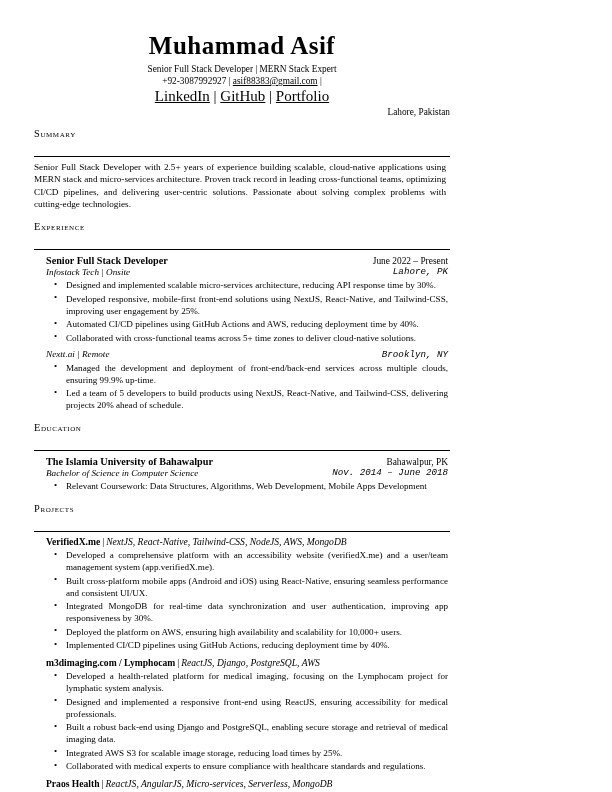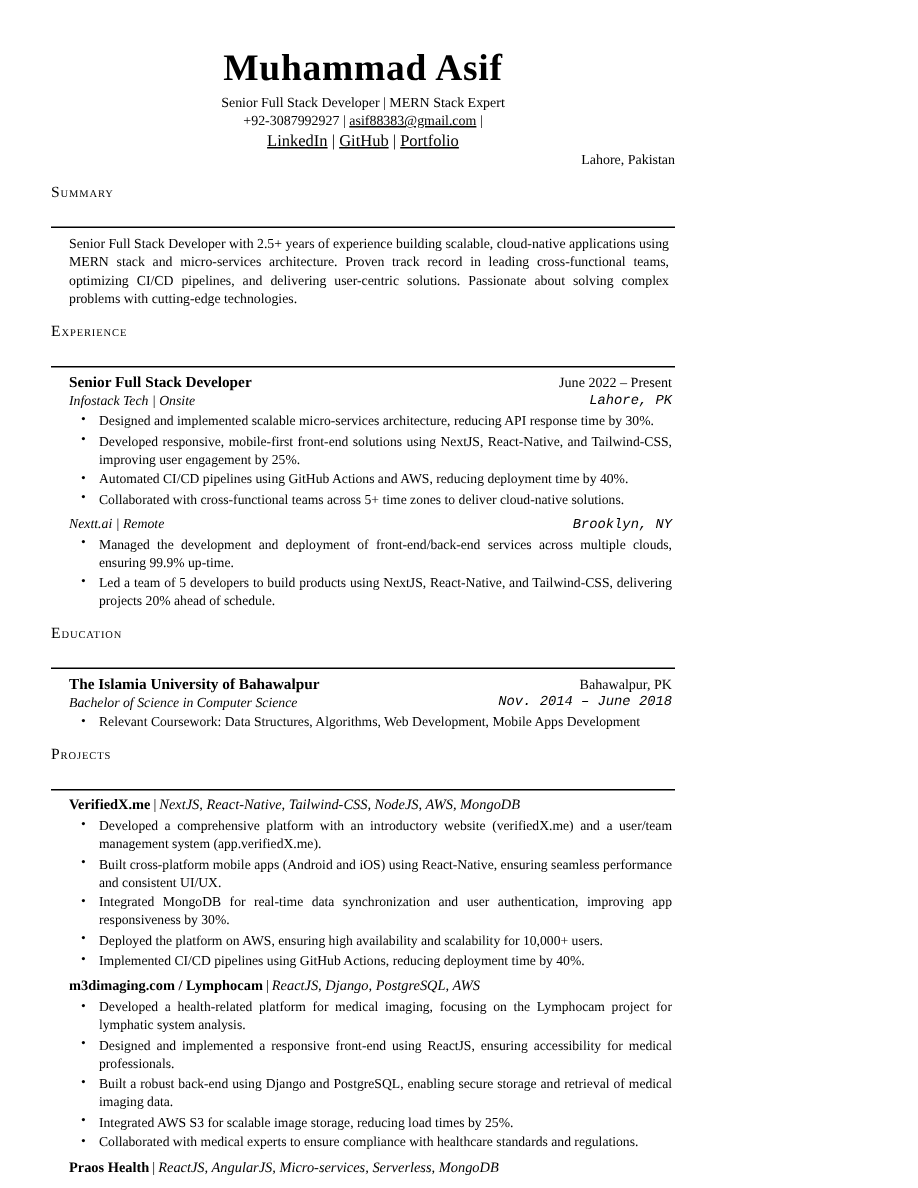"LinkedIn | GitHub | Portfolio" .links-line { font-size: 11px -> 15px }
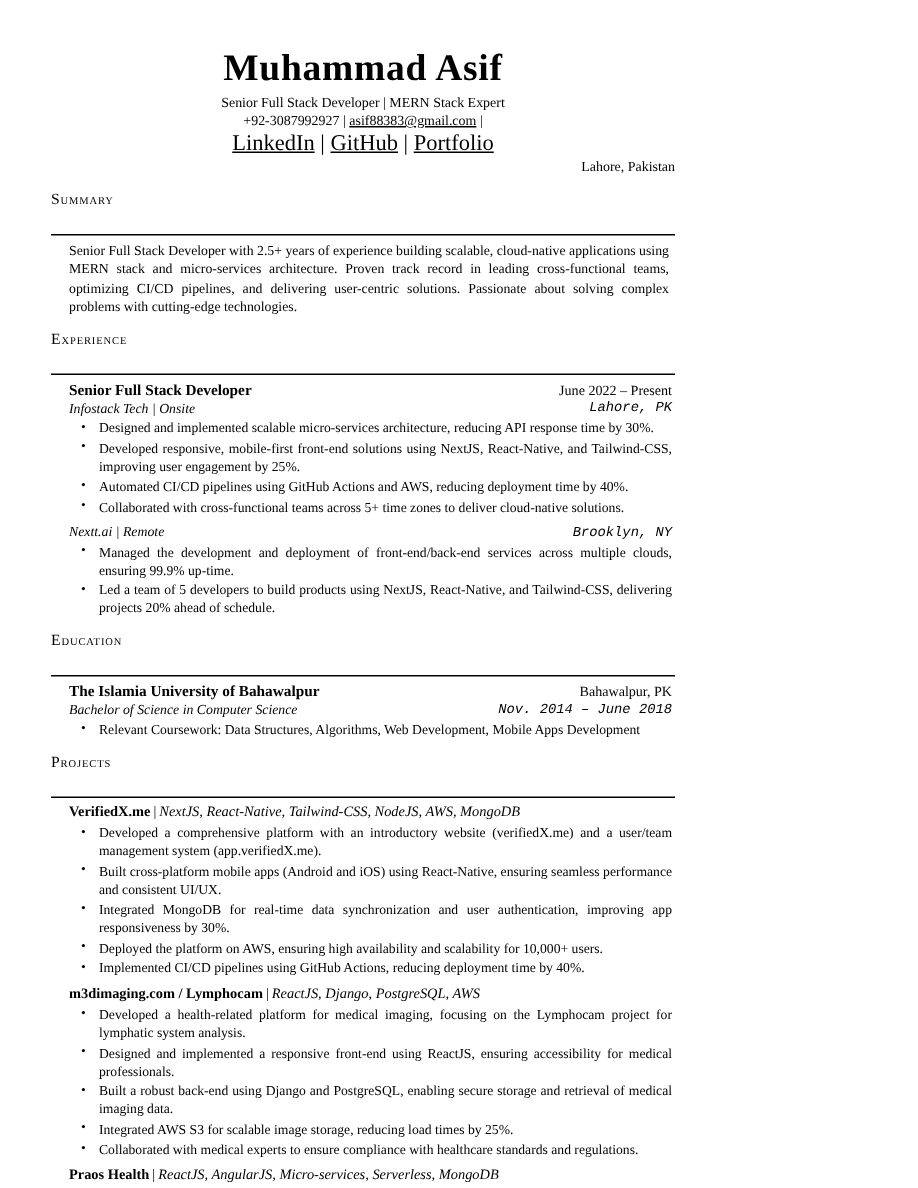"Senior Full Stack Developer with" .summary-text { margin-left: 12px -> none }
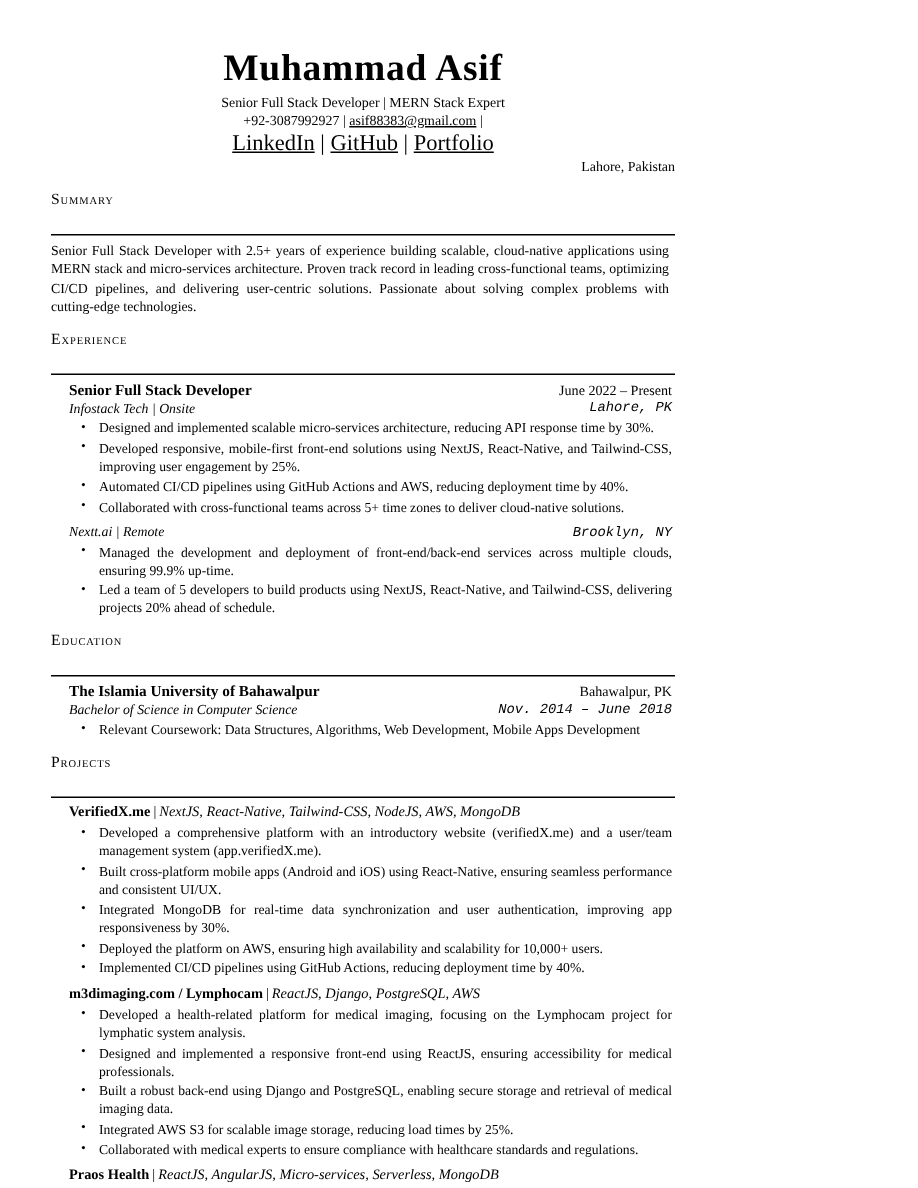"Developed a comprehensive platform with" li { text: introductory -> accessibility }
